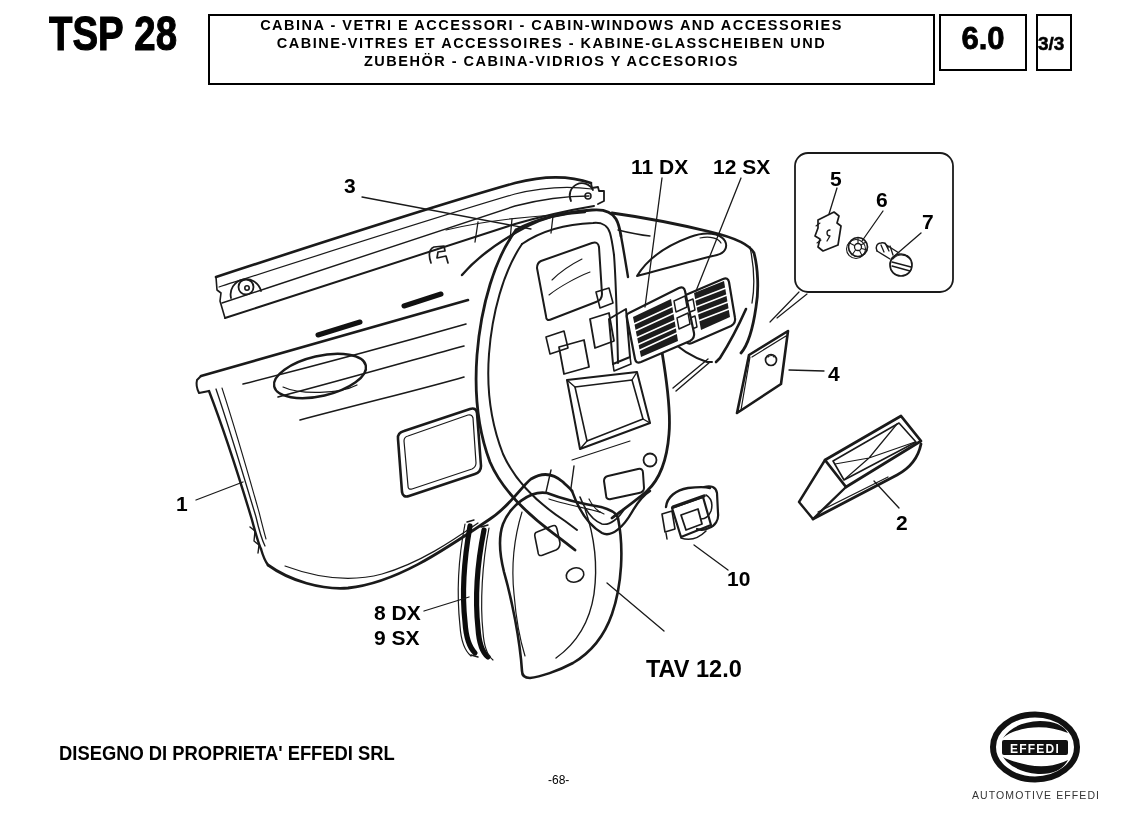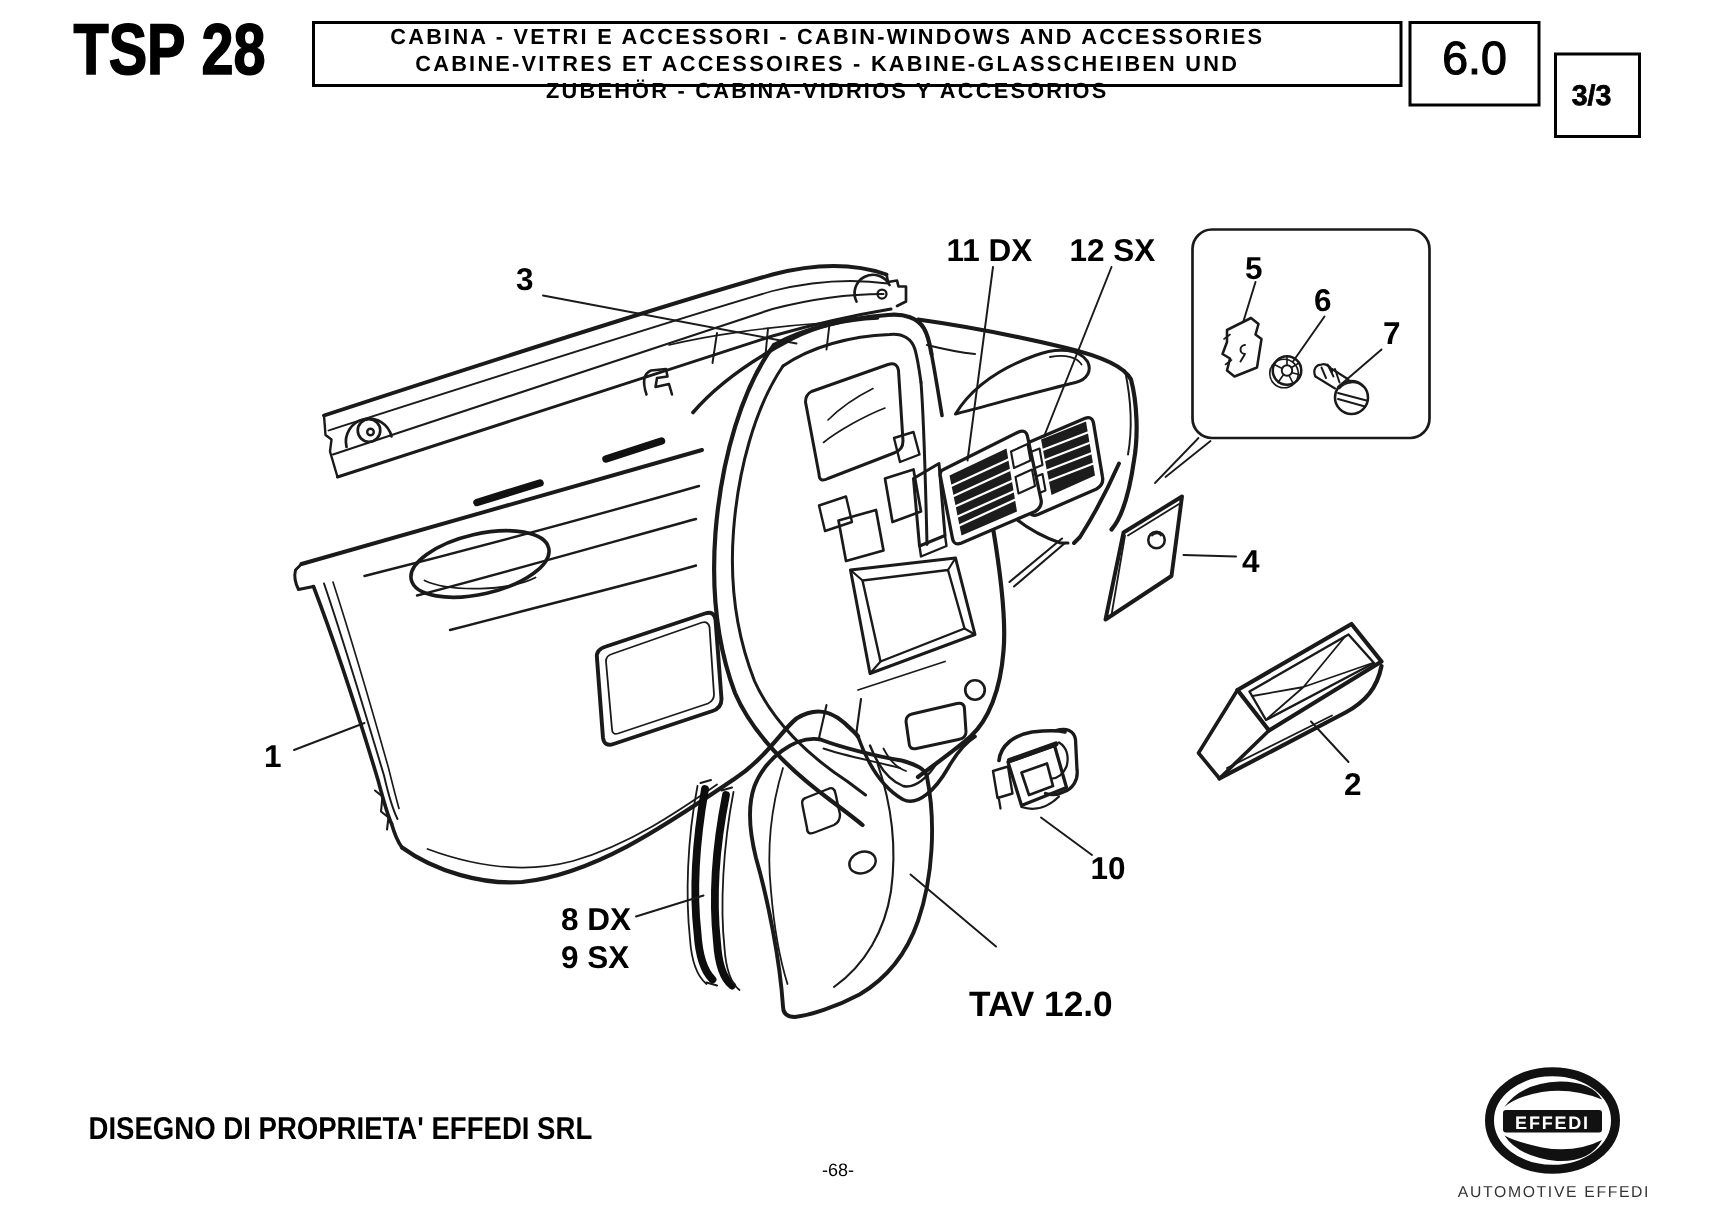"CABINA - VETRI E ACCESSORI" div.abs { height: 44px -> 71px }
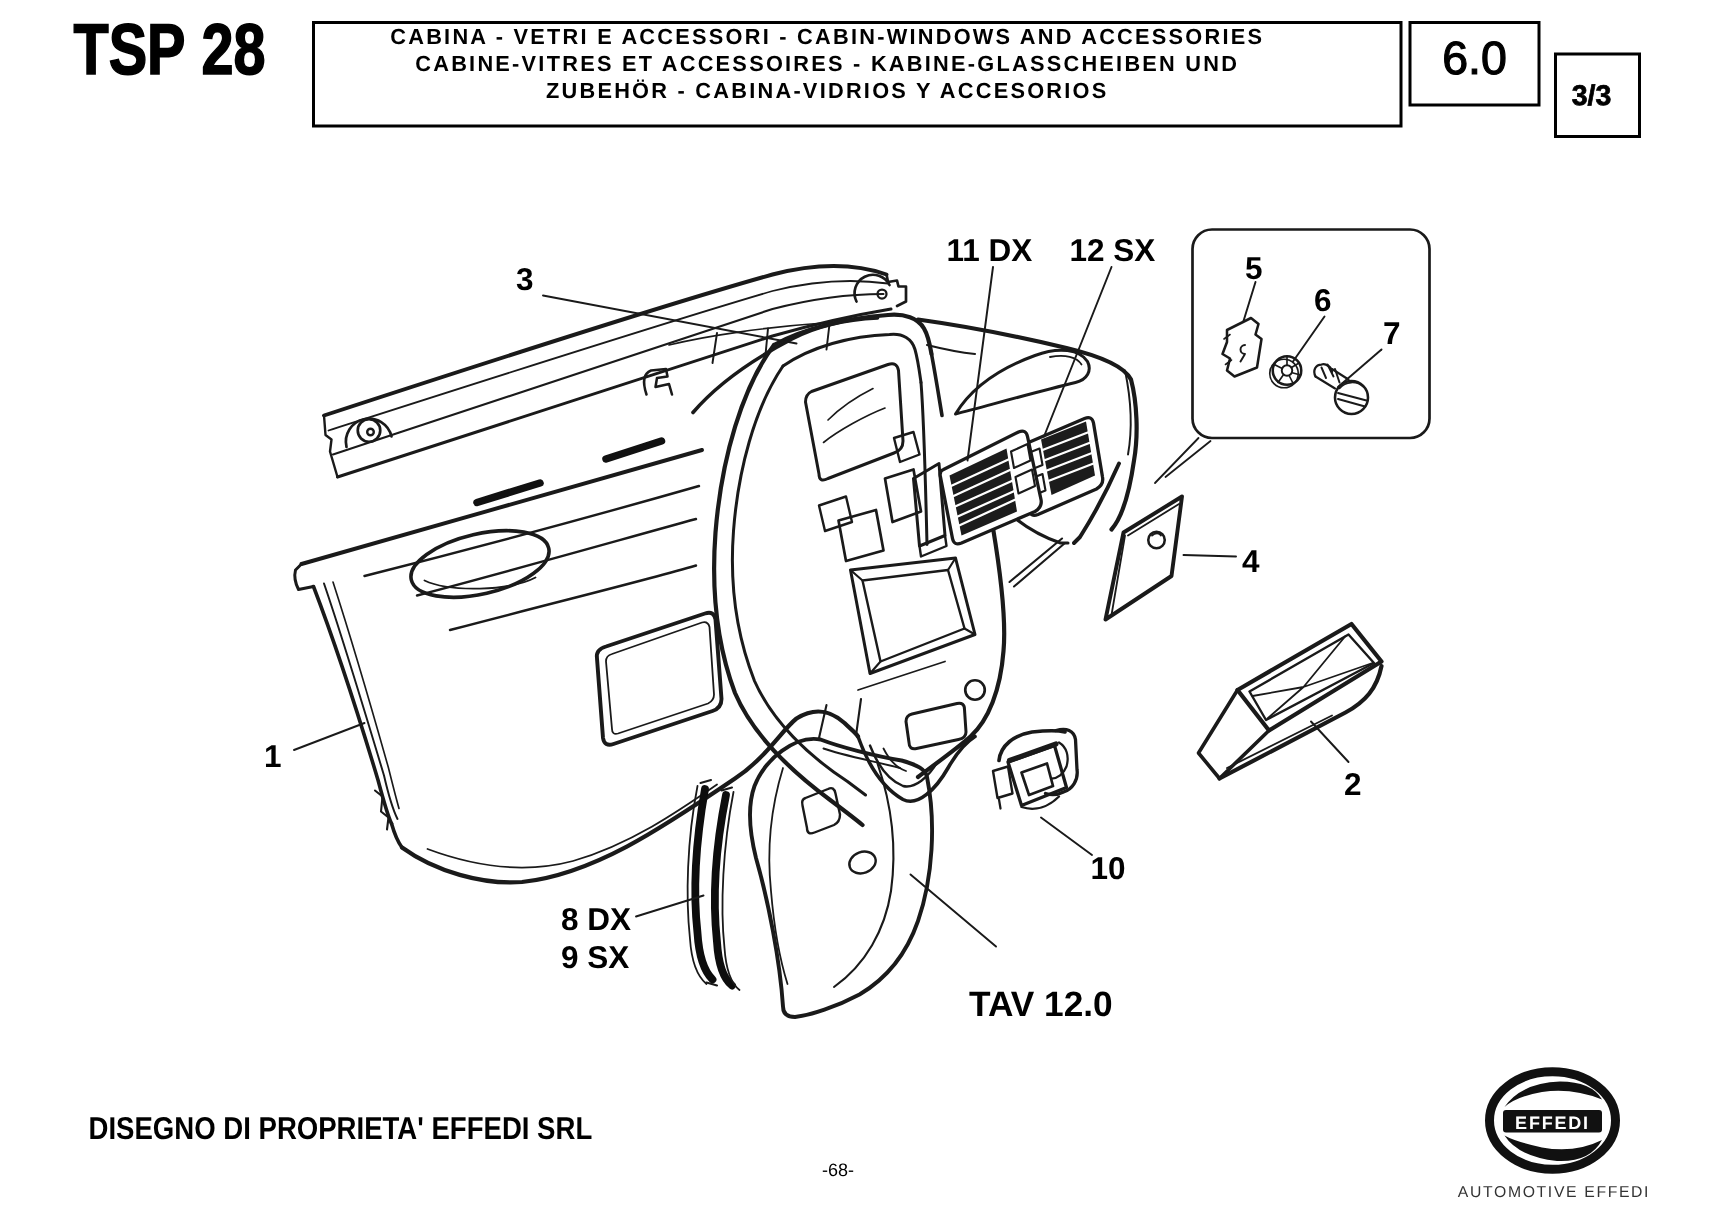"6.0" div.abs { font-weight: normal -> bold }
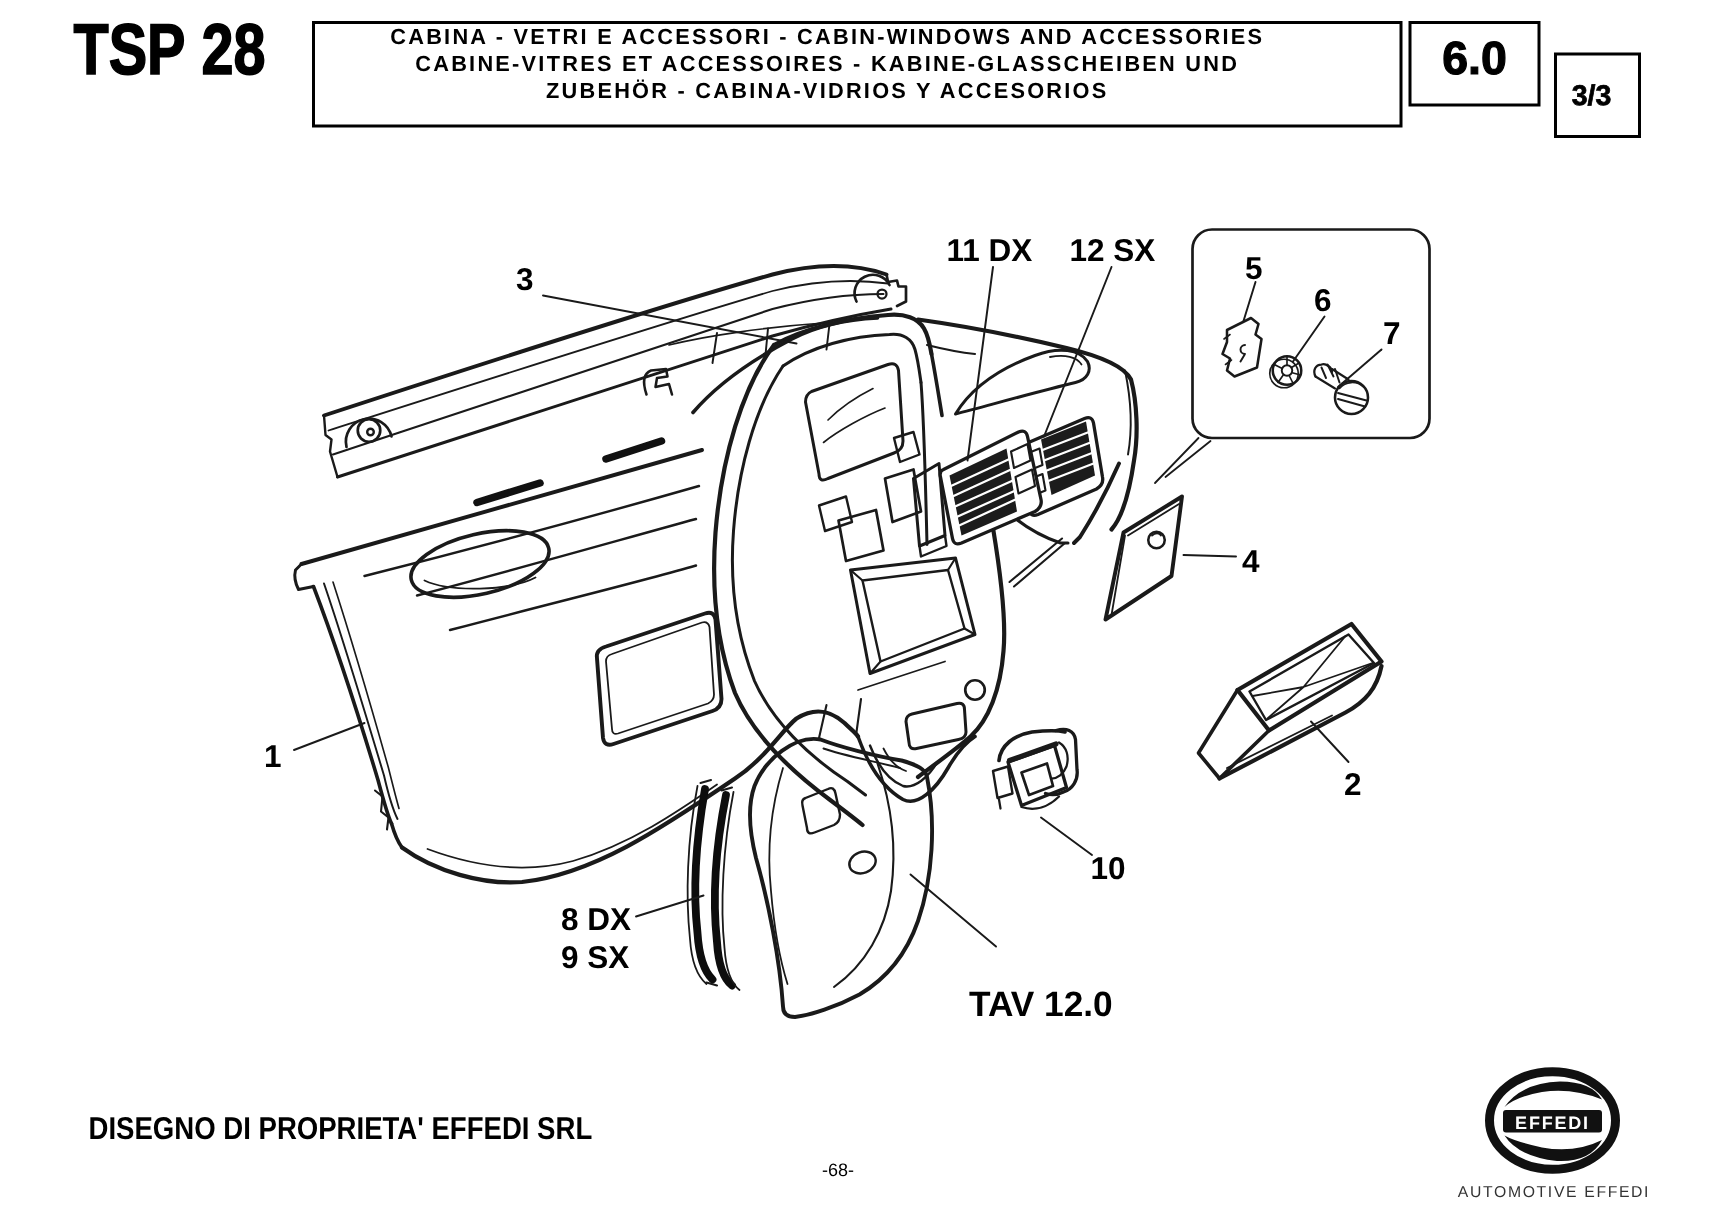"3/3" div.abs { margin-top: 21px -> none; width: 58px -> 36px }
